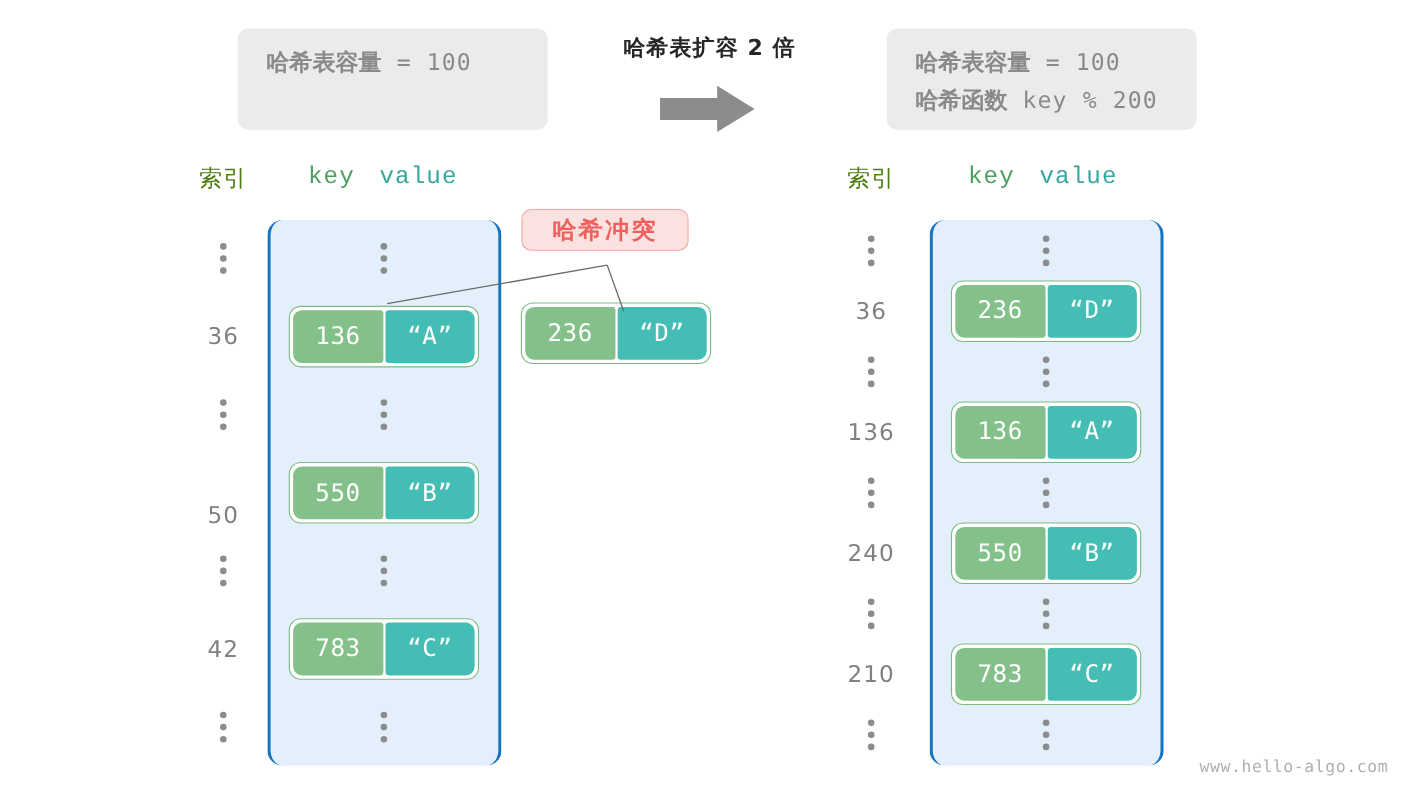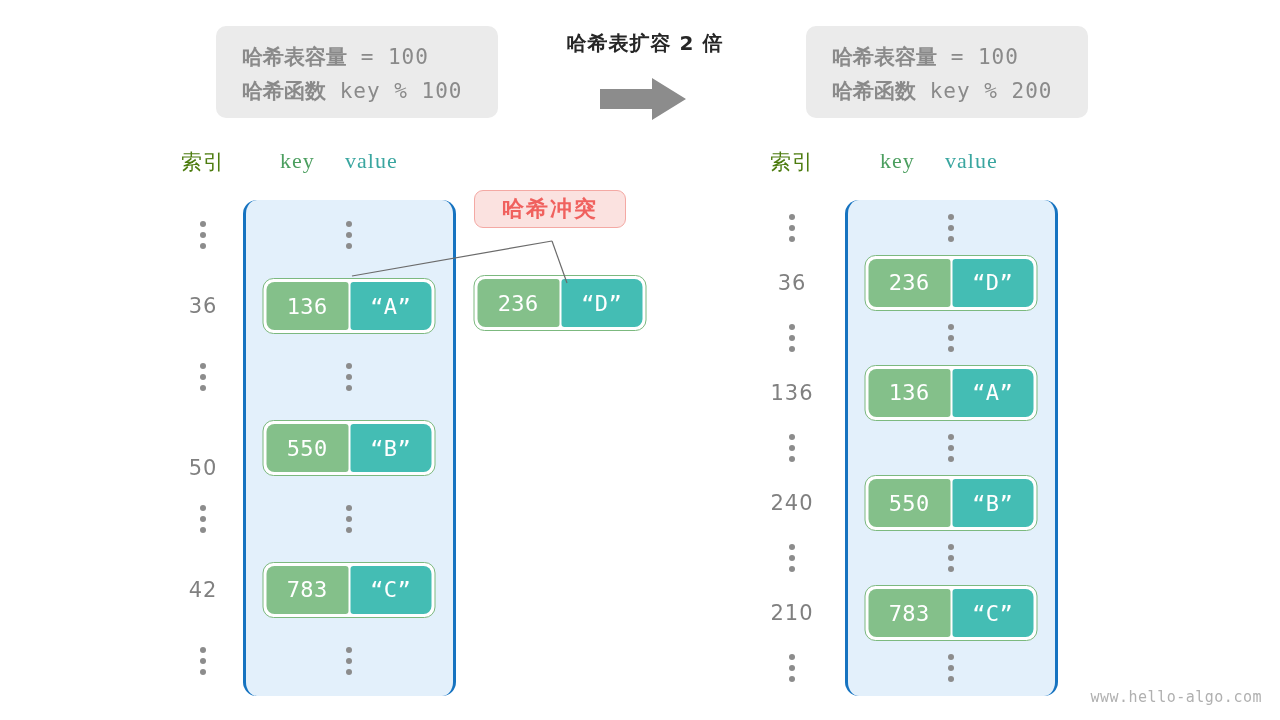"哈希函数 key % 100" div.info-line { html: <div><span>哈希函数</span><span> key % 100</span></div> -> none }
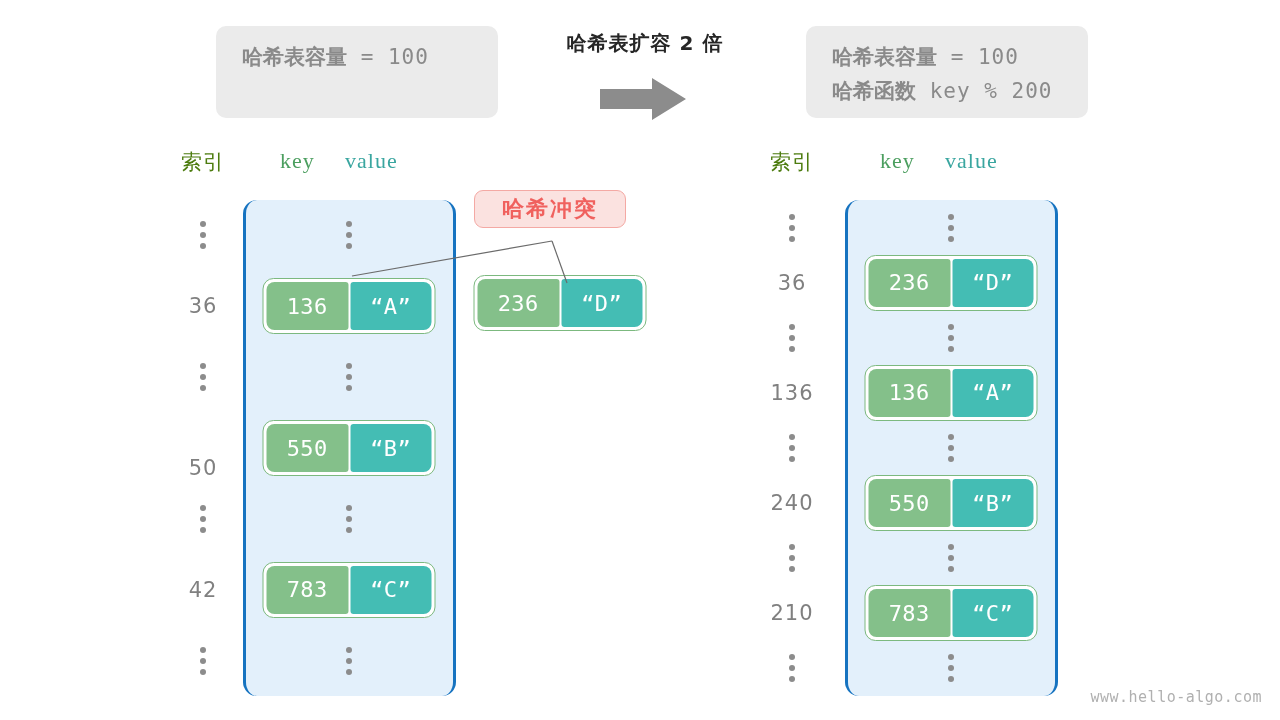"key" .hdr-kv { font-family: Liberation Serif, serif -> Liberation Mono, monospace }
